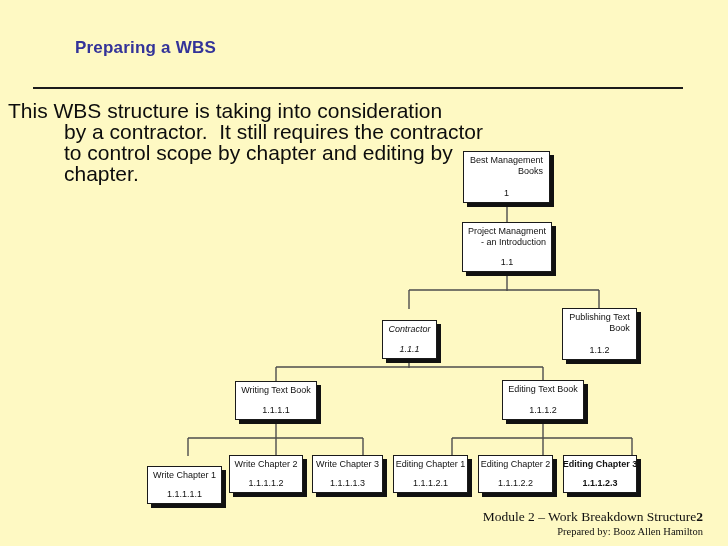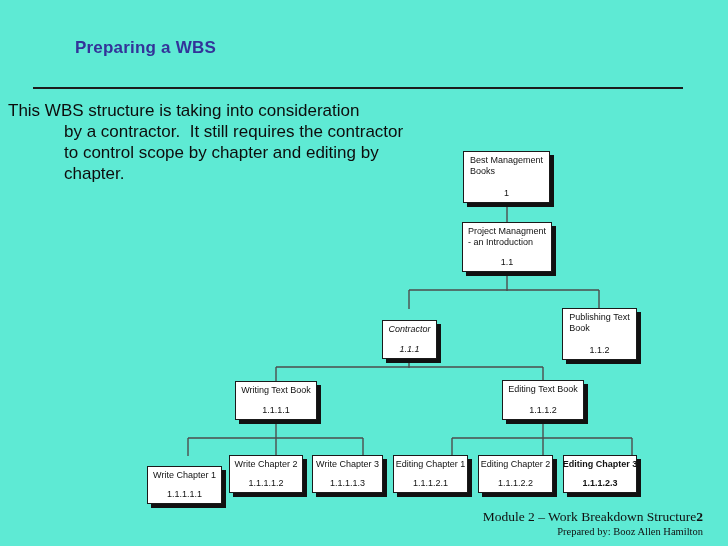"Preparing a WBS" #slide { background: #5eead4 -> #fef9c3 }
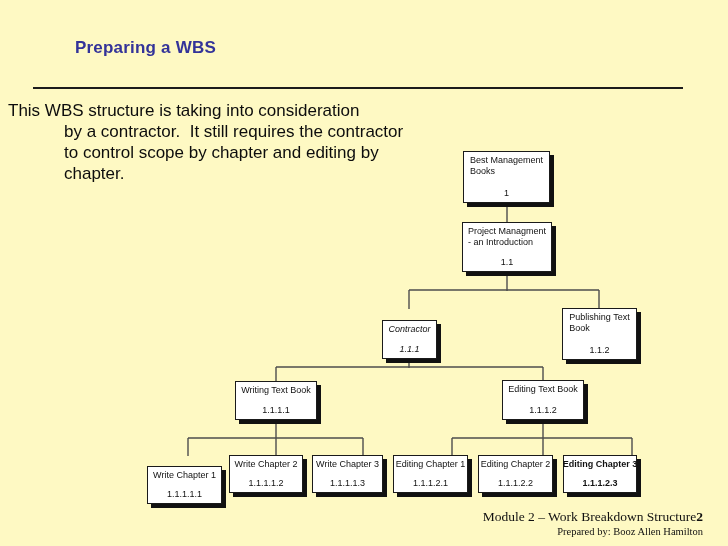"This WBS structure is taking" .body-text { font-size: 17px -> 21px }
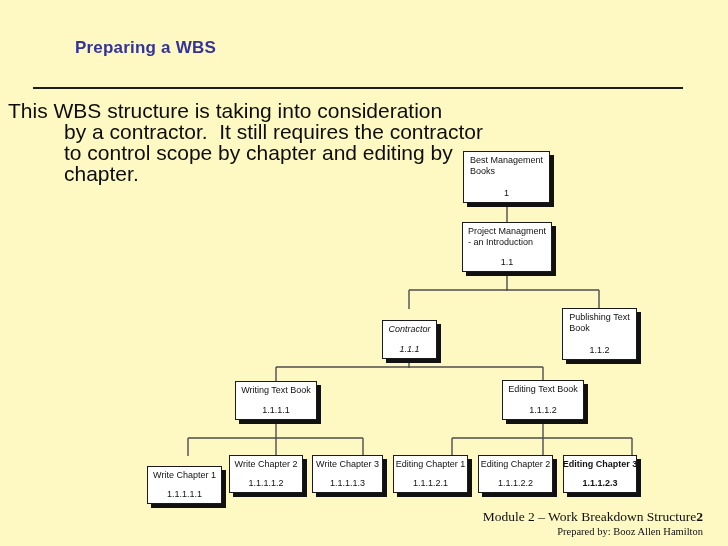"Best Management" .box-label { text-align: left -> right }
